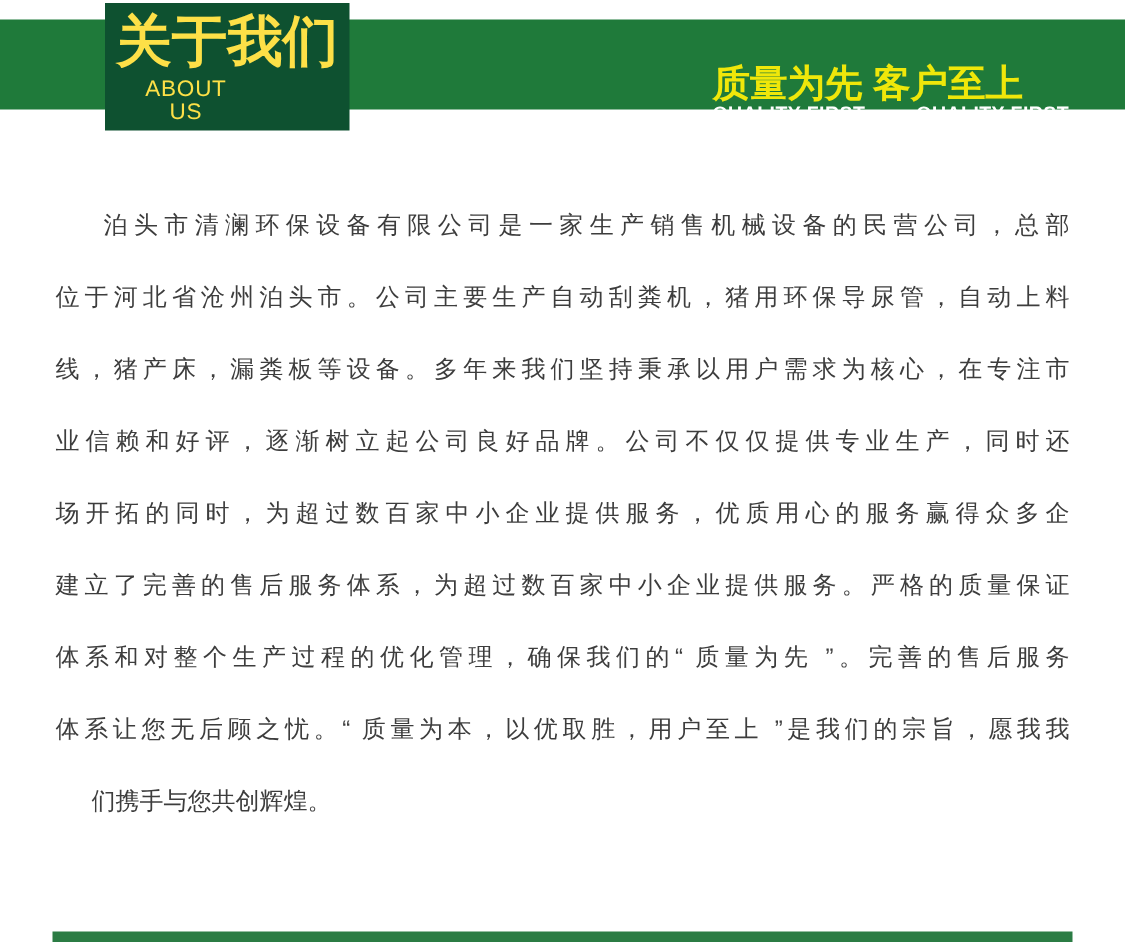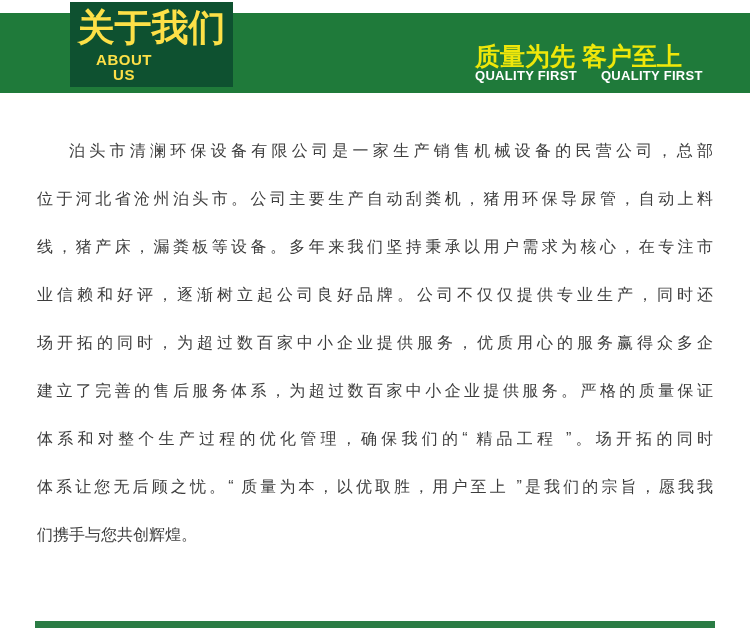"ABOUT" .title-en { font-weight: 700 -> 400 }
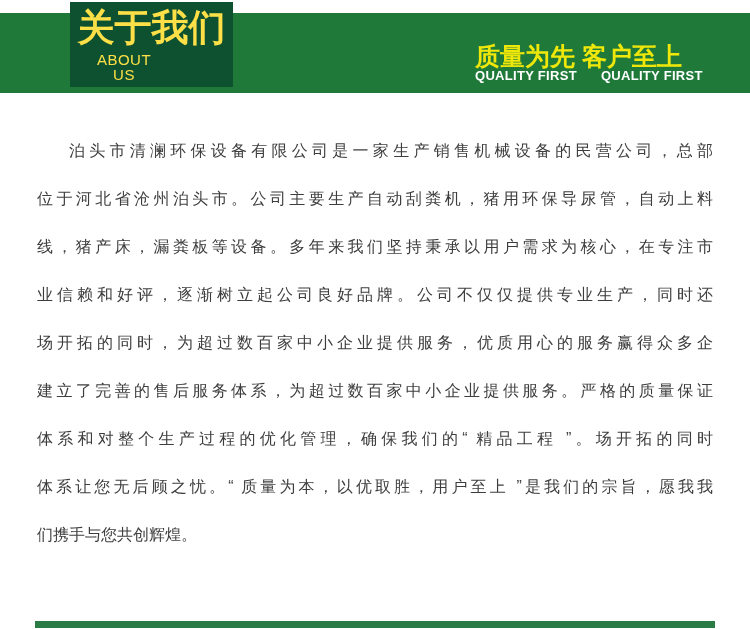"质量为先 客户至上" .header-bar { height: 80px -> 60px }
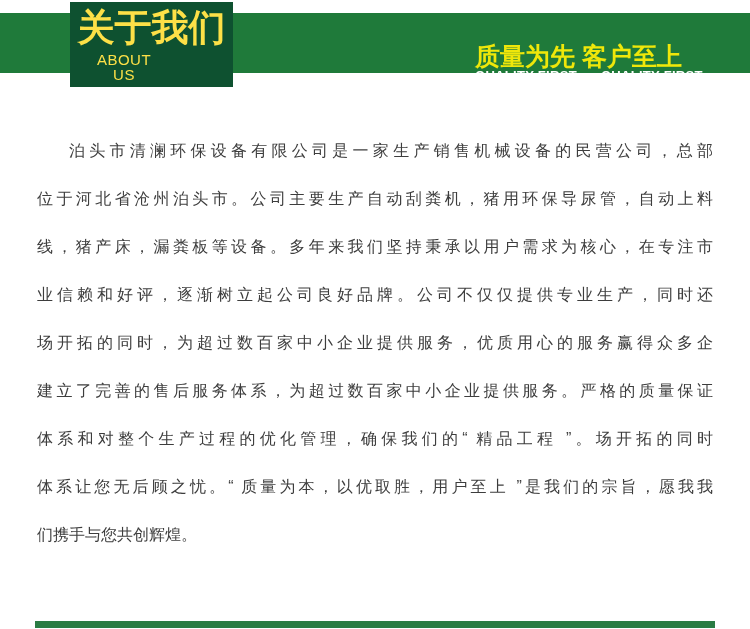"QUALITY FIRST" .slogan-en { gap: 24px -> 34px }
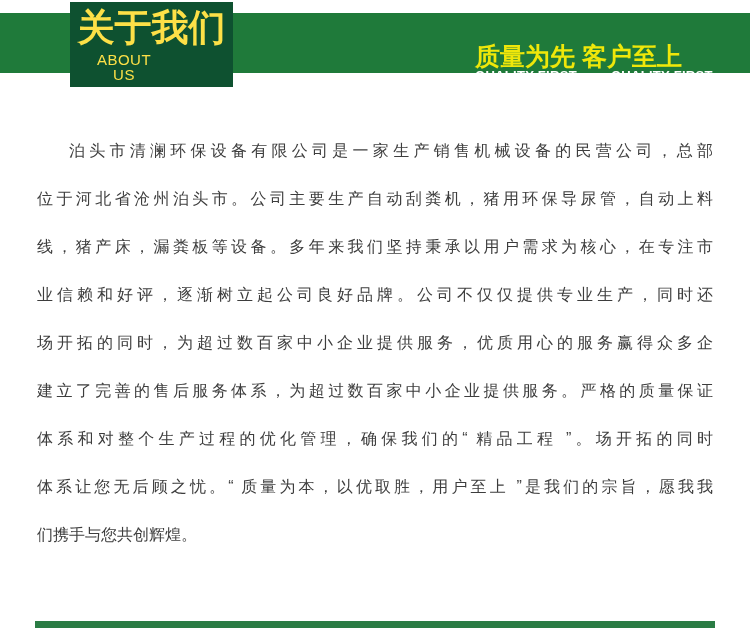"体系和对整个生产过程的优化管理，确保我们的“ 精品工程 ”。场开拓的同时" div.about-line { text: 精品工程 ”。场开拓的同时 -> 质量为先 ”。完善的售后服务 }
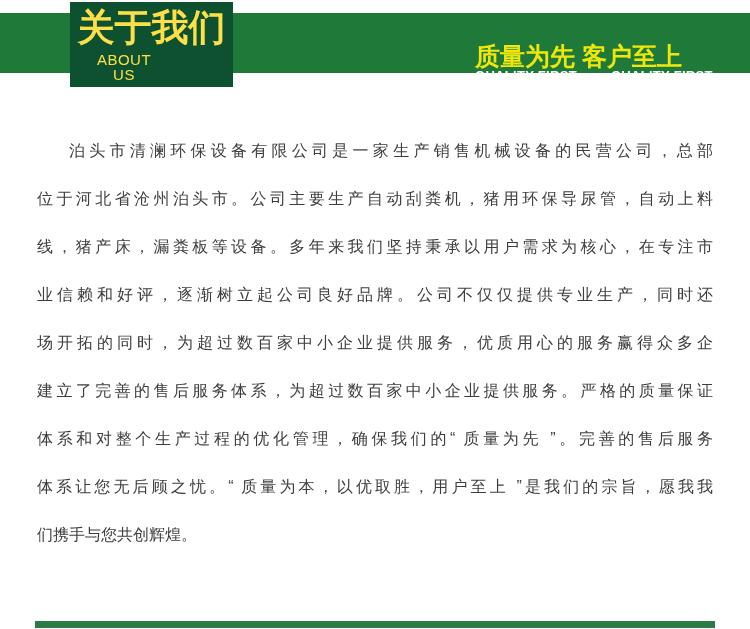"们携手与您共创辉煌。" .about-line.last { margin-left: none -> 24px }
